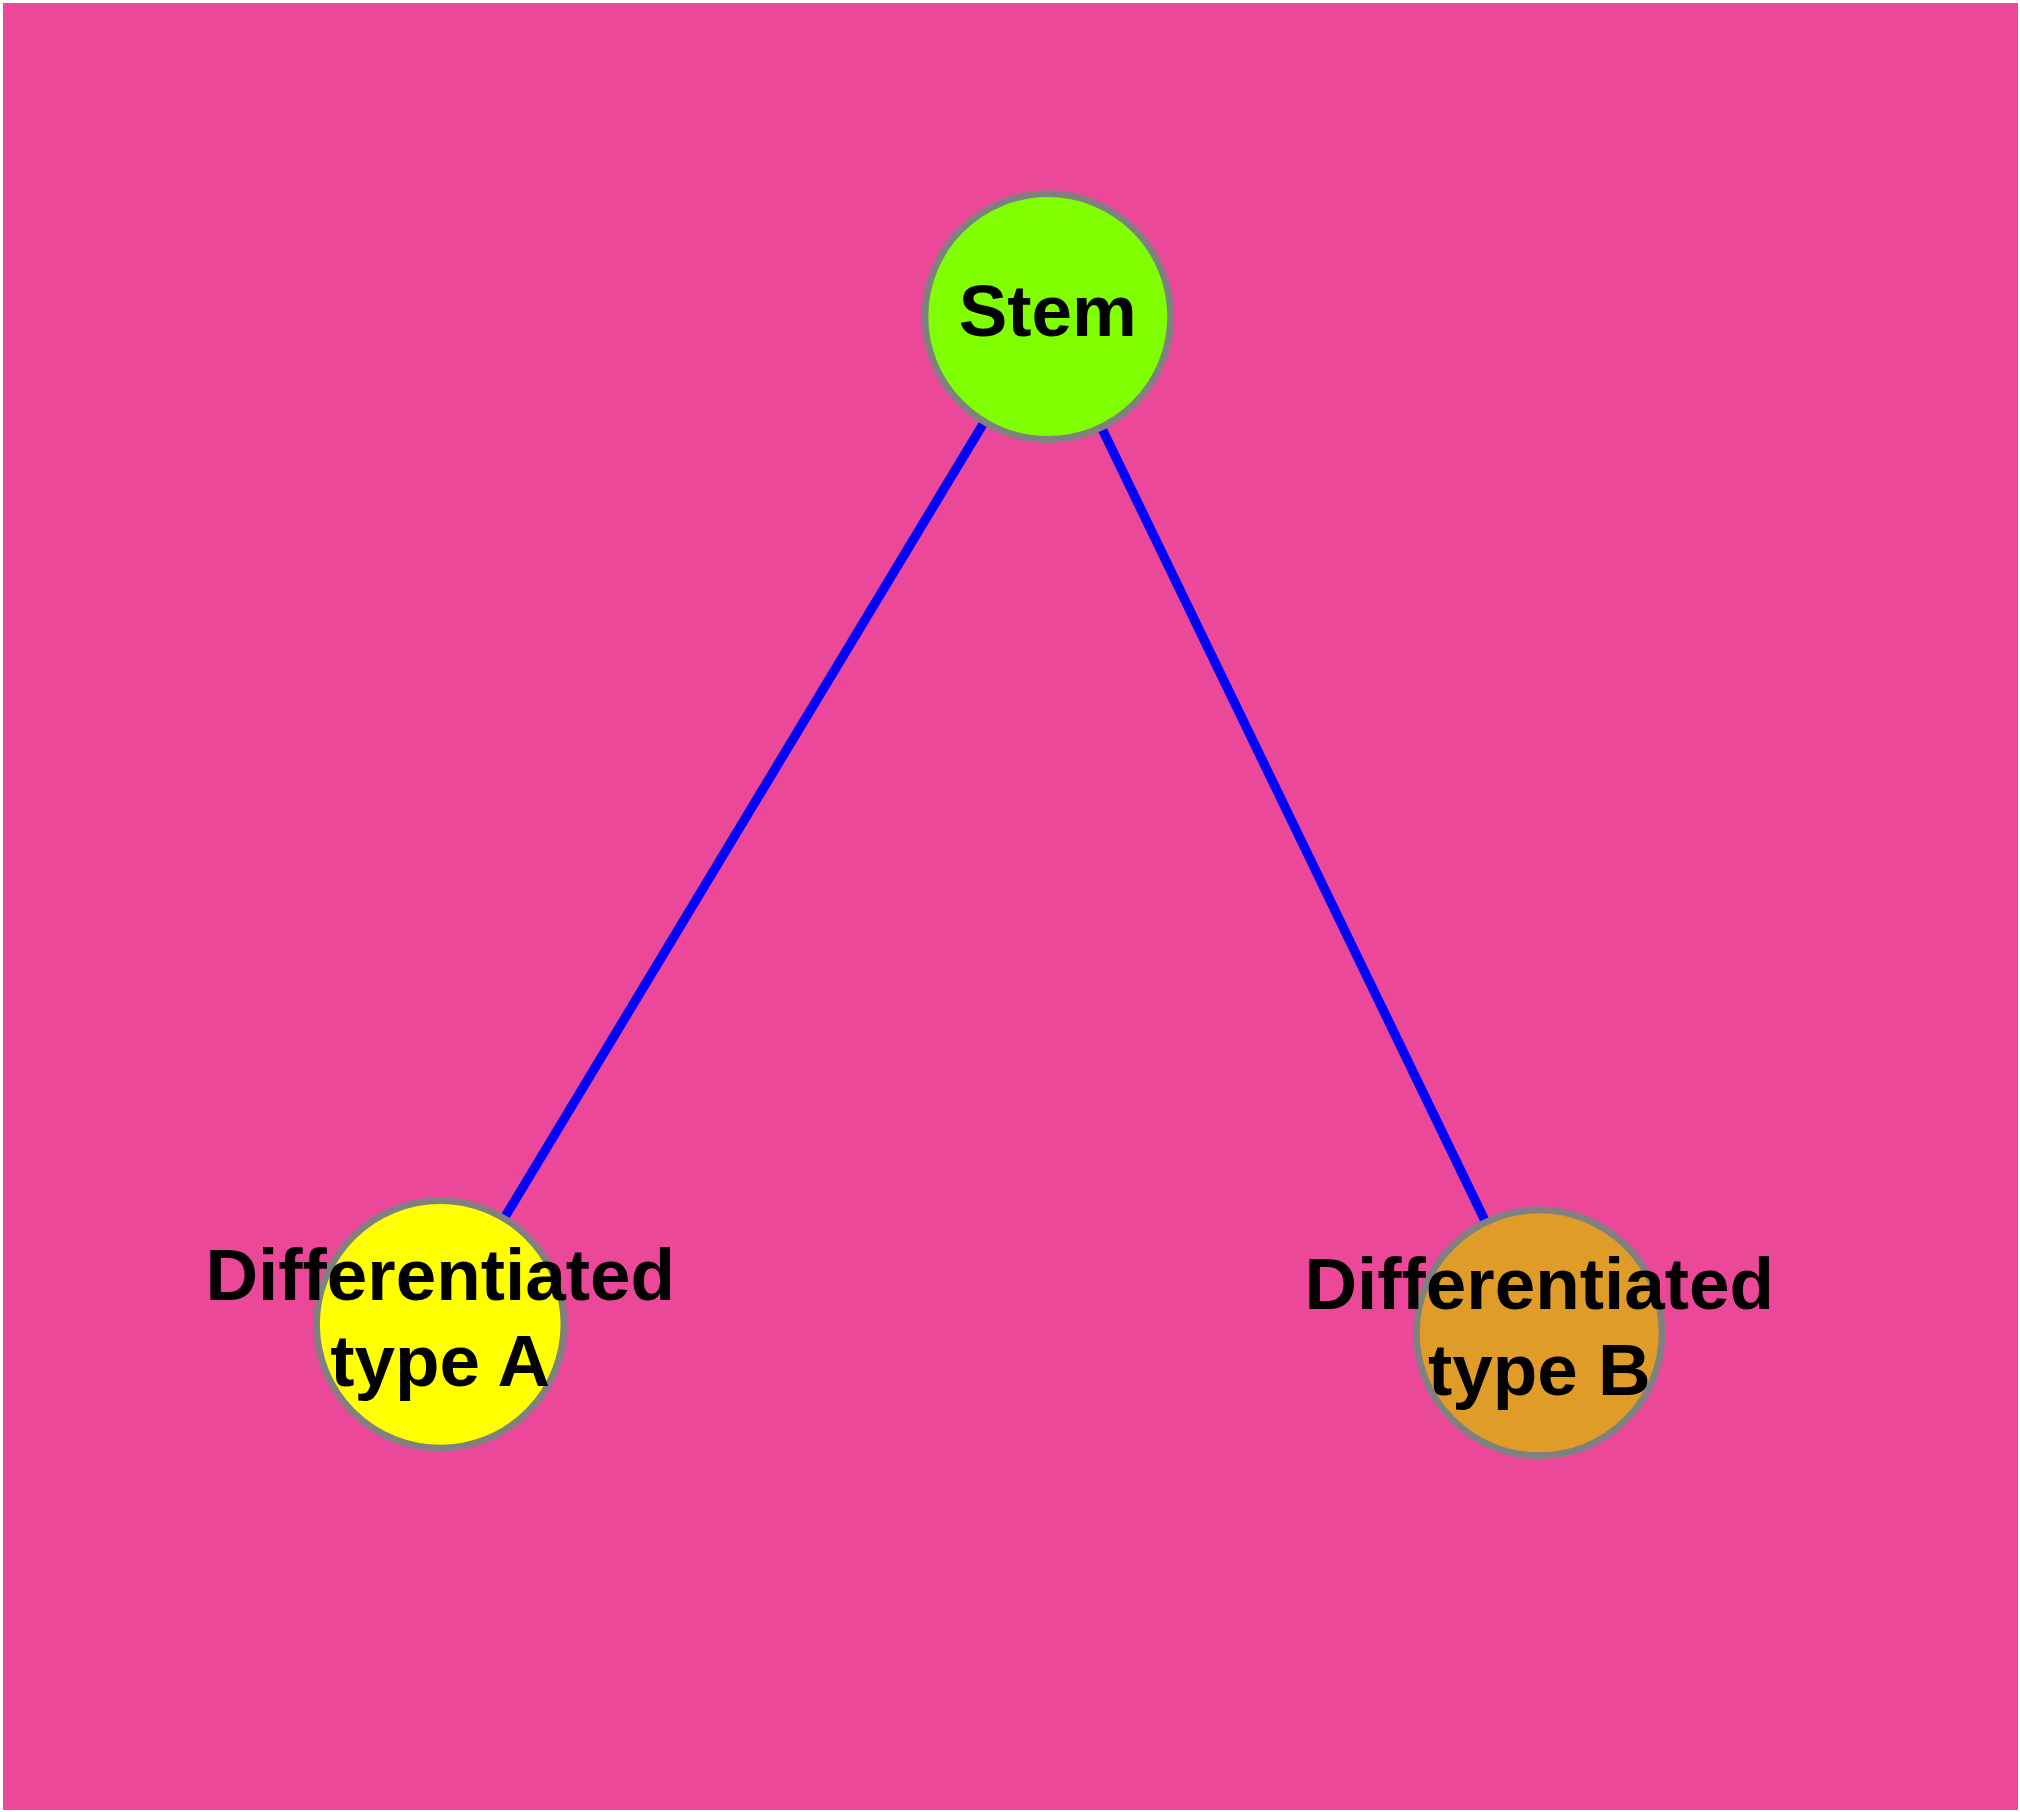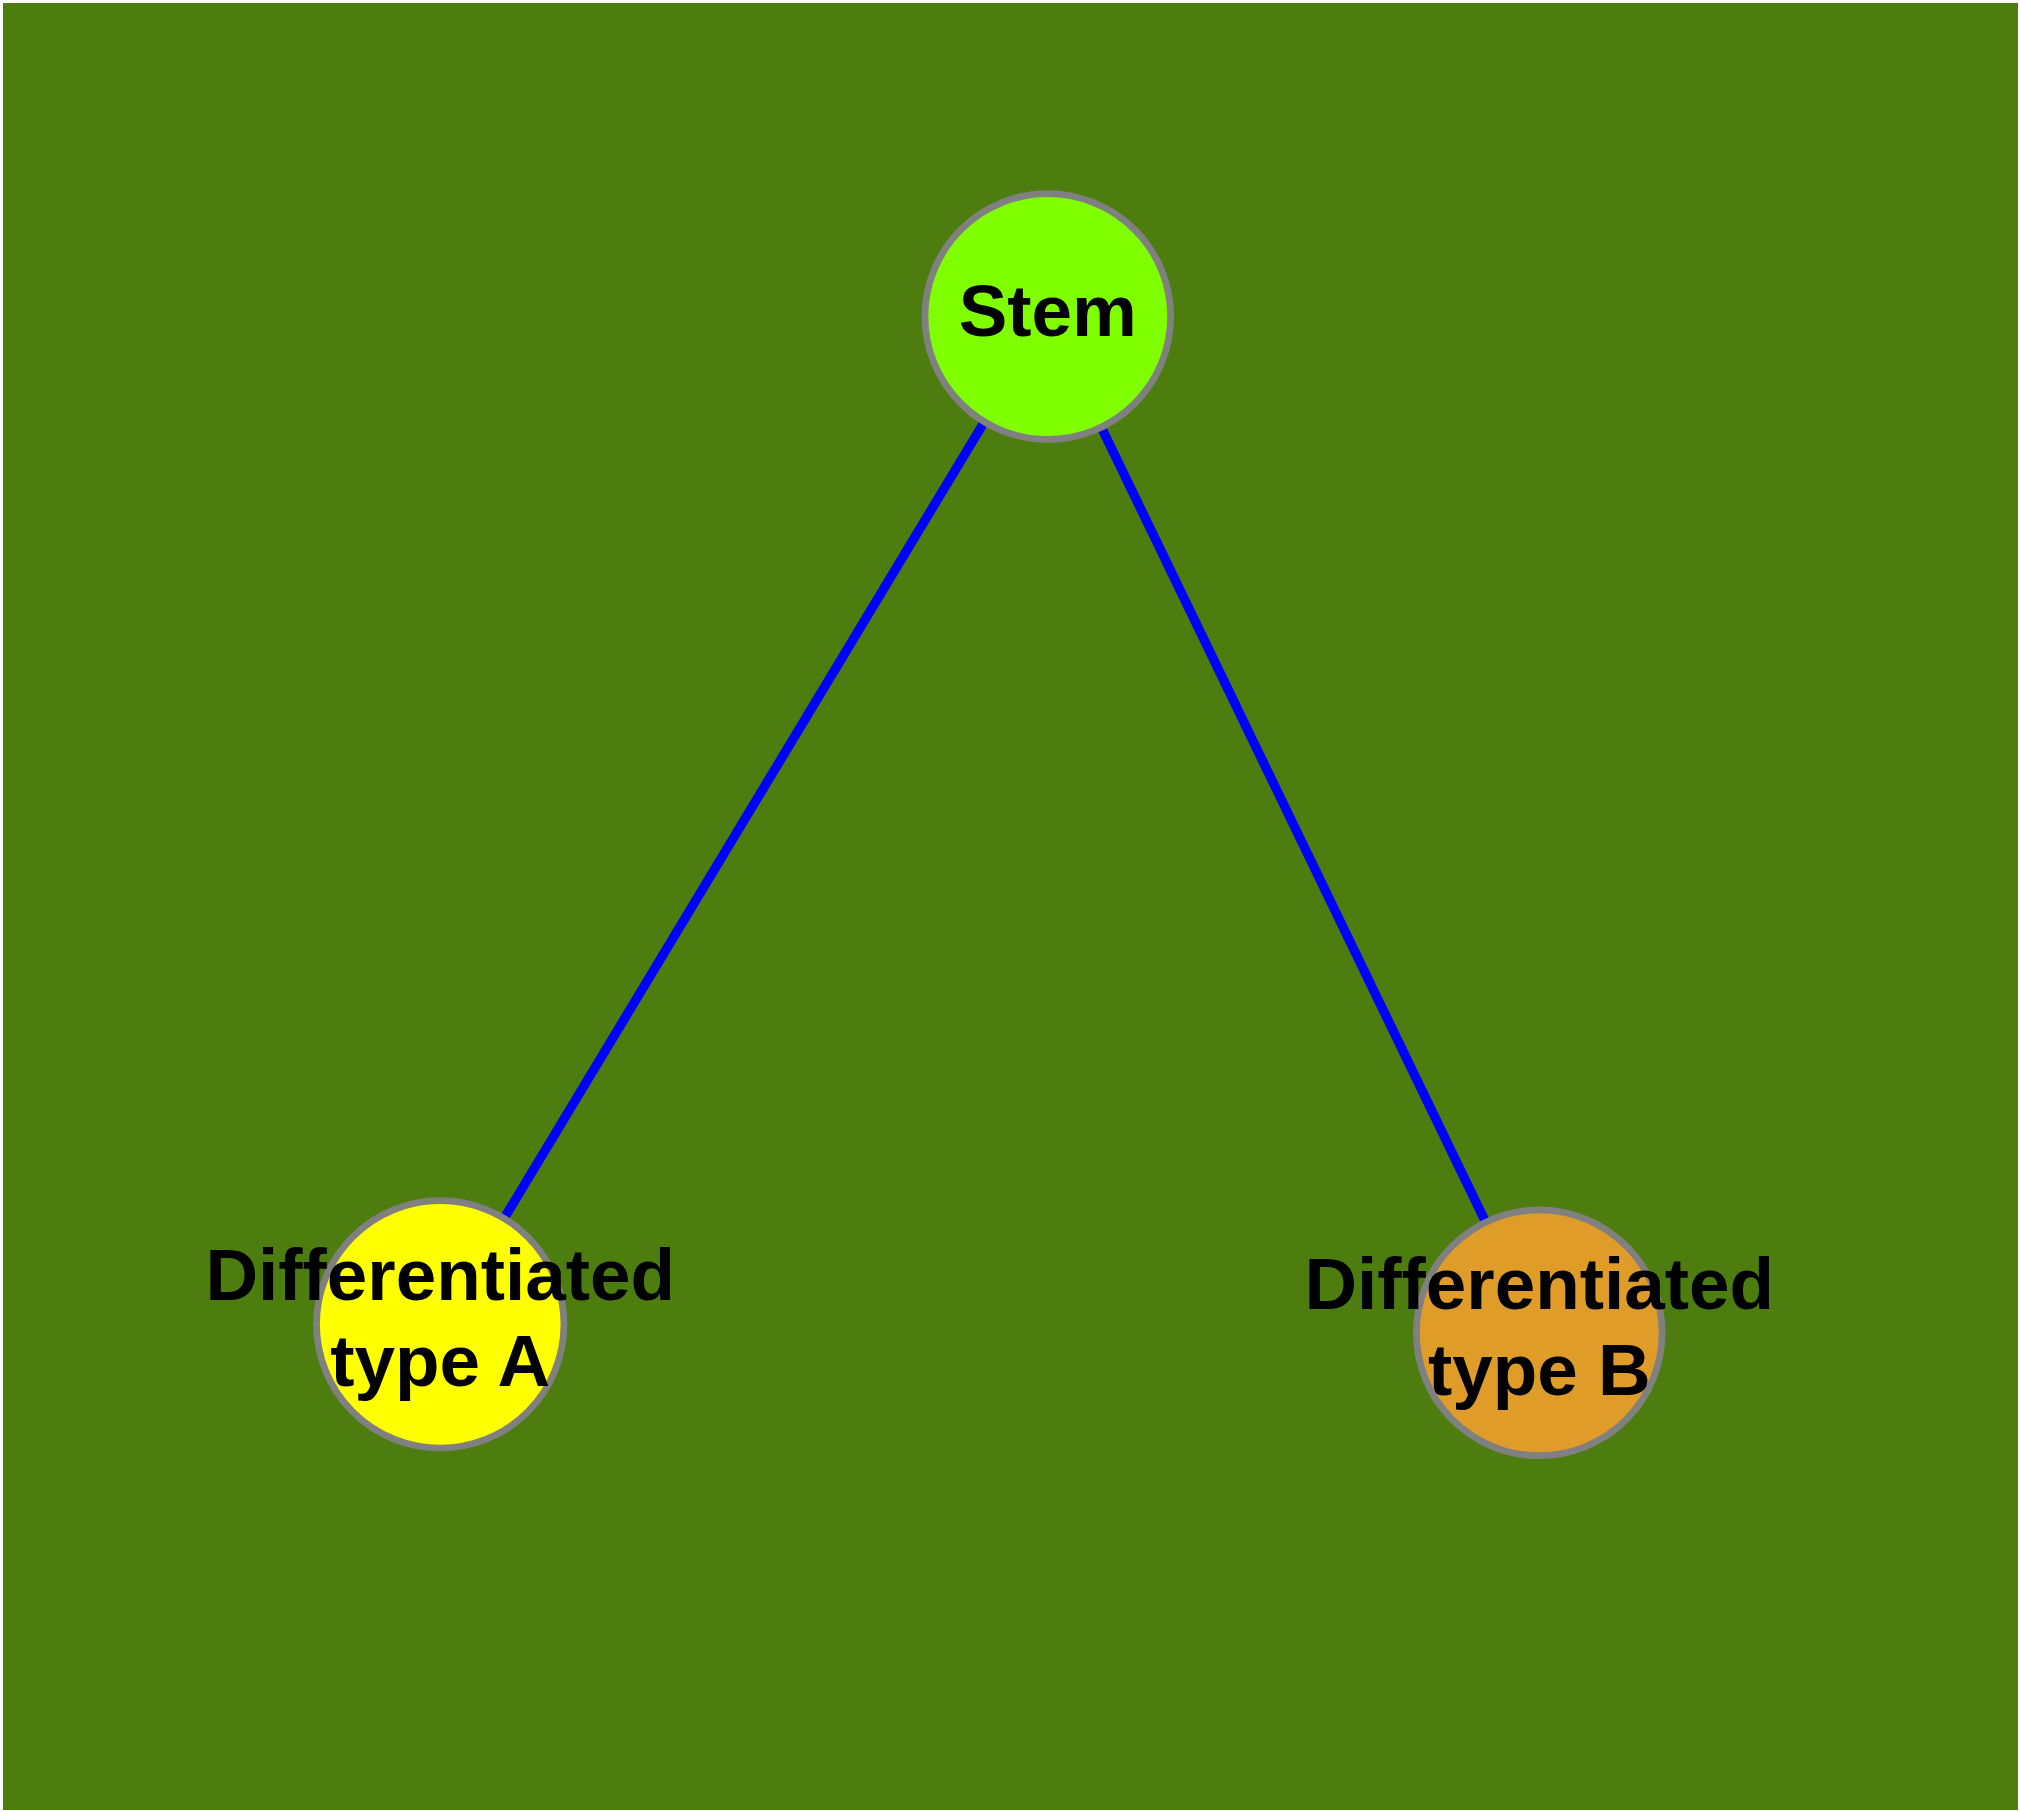"Stem" #plot-area { background: #4d7c0f -> #ec4899 }
